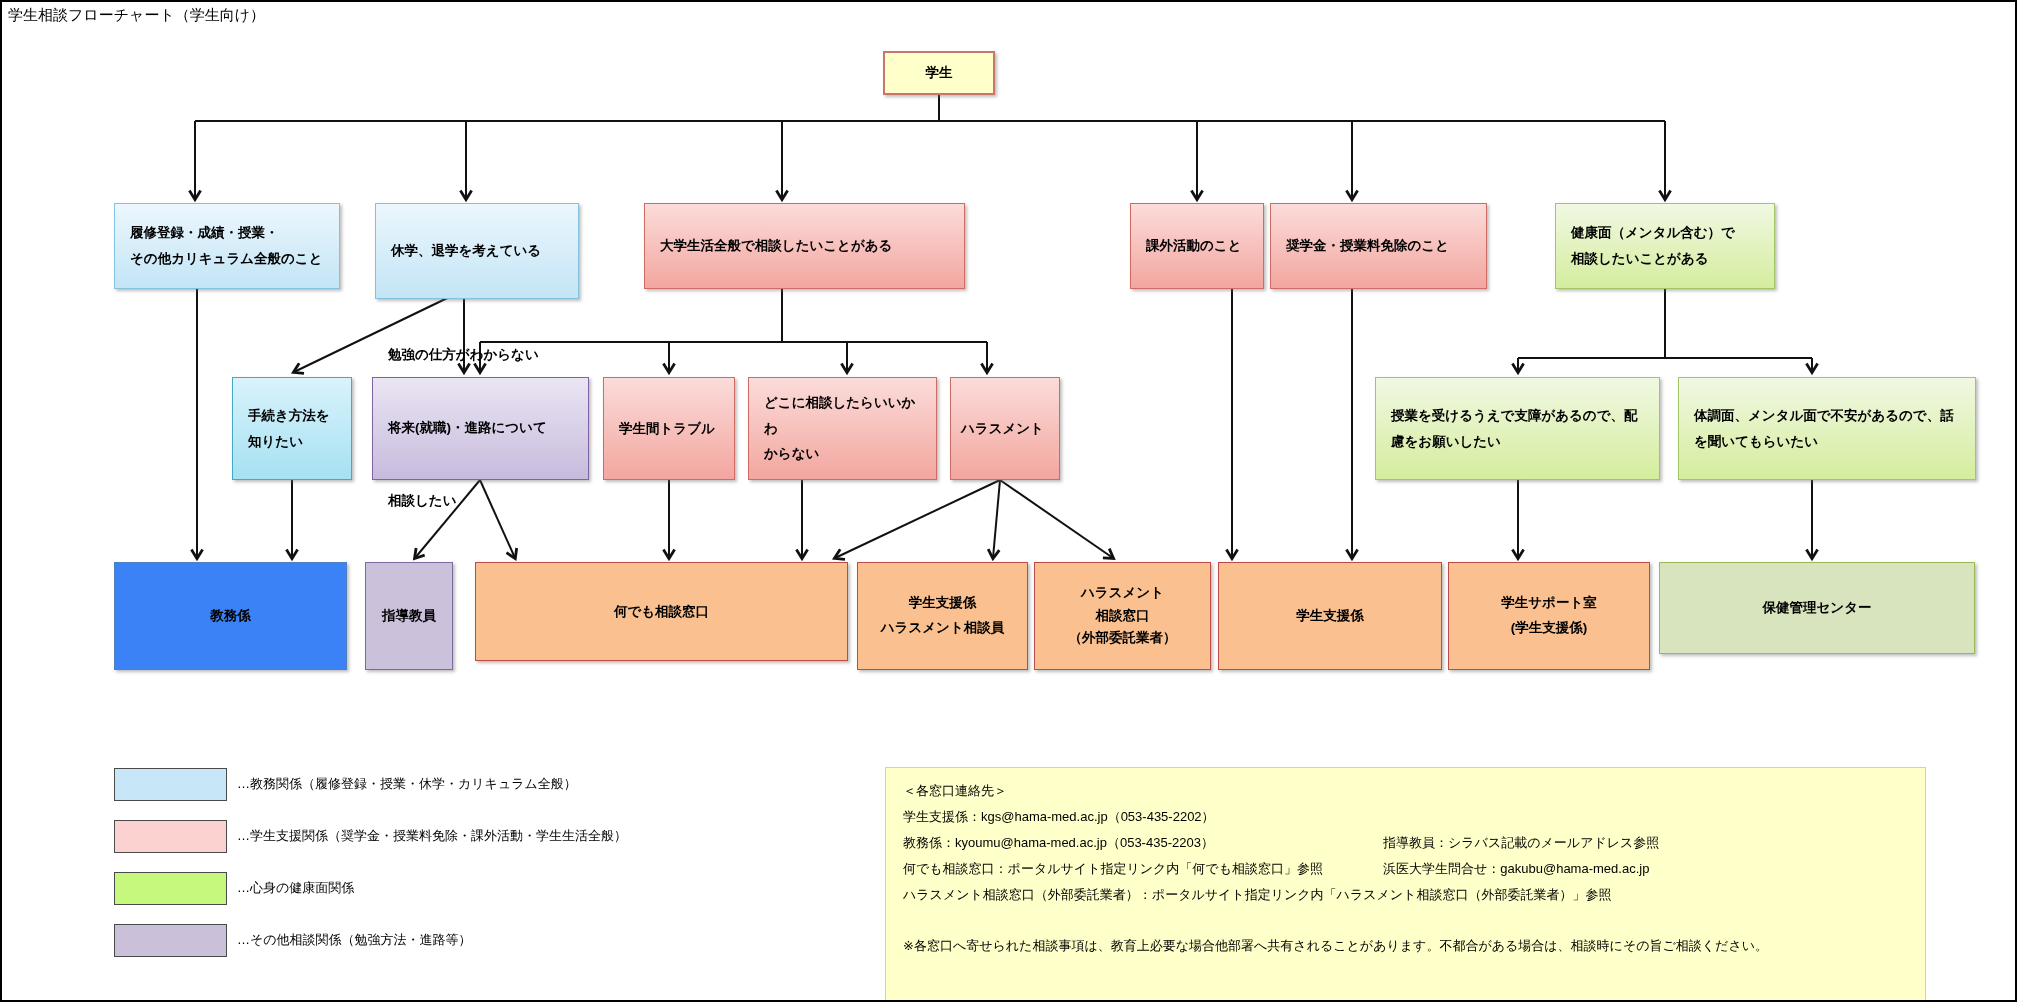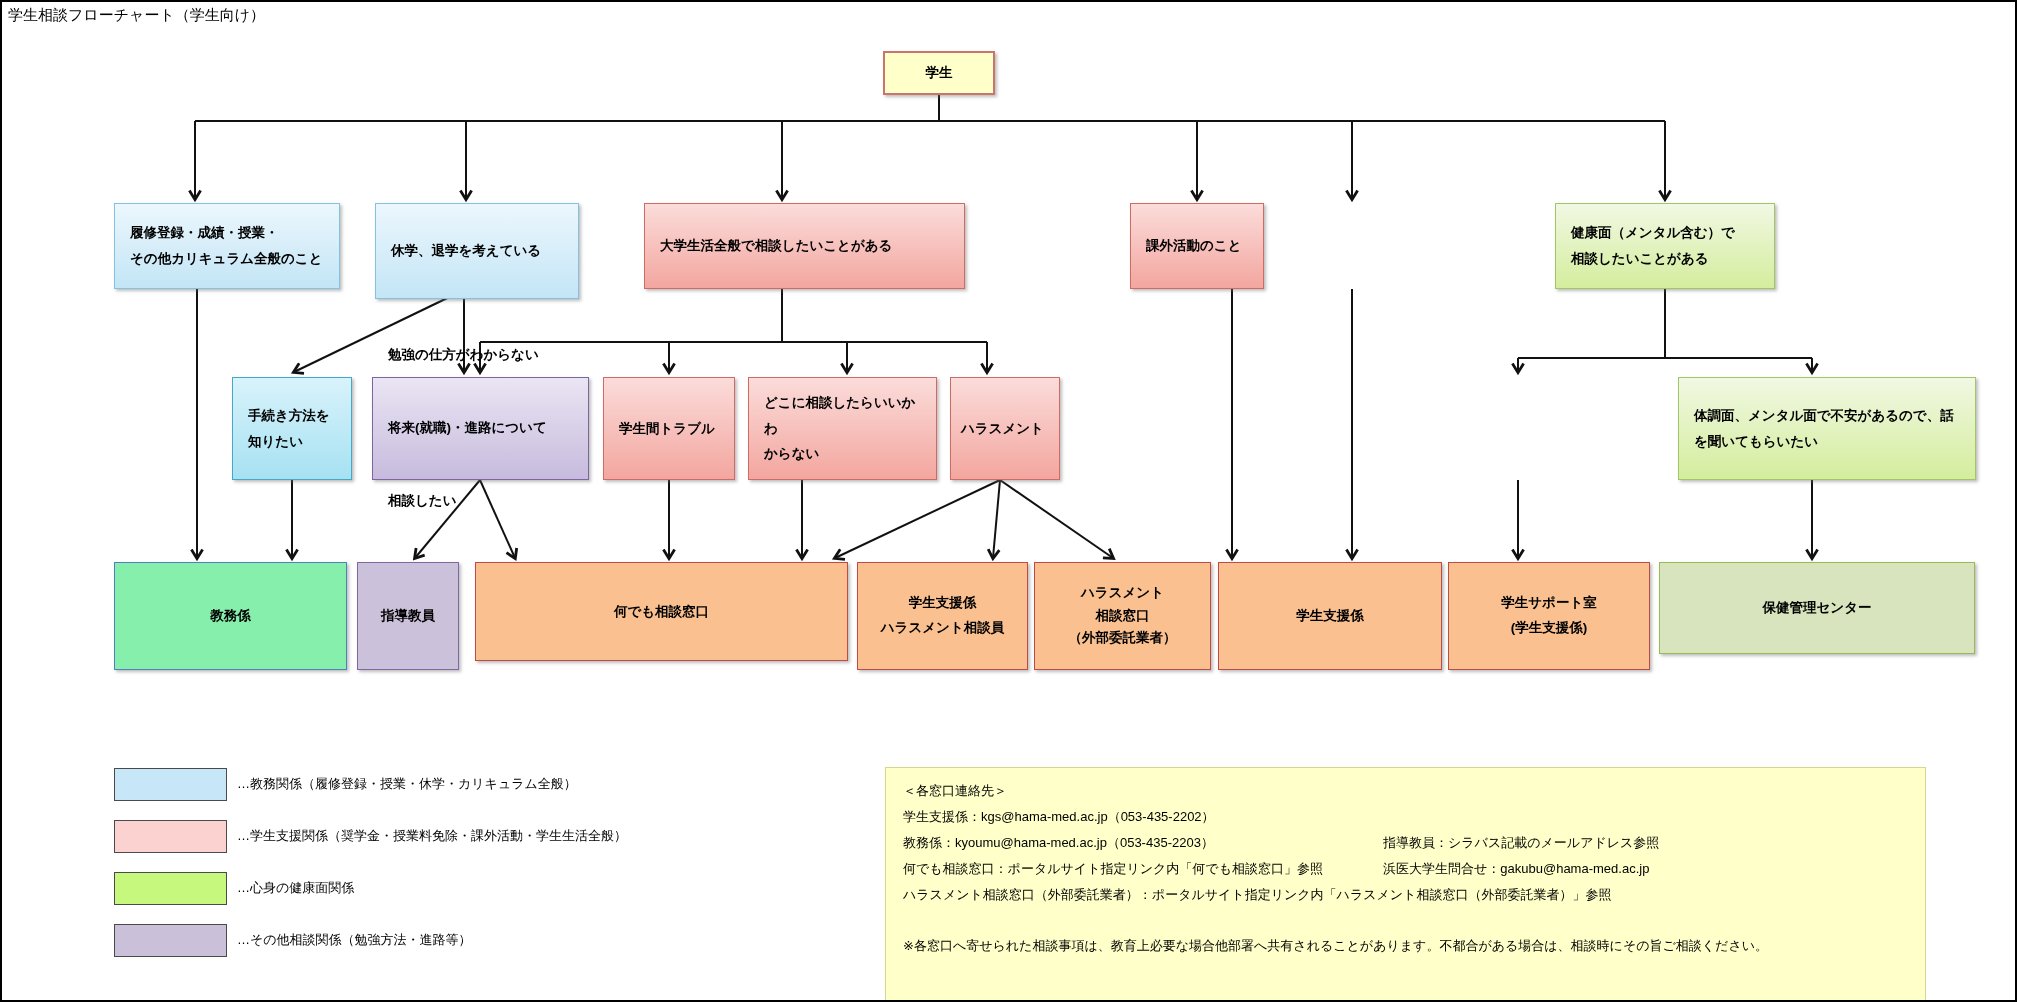"奨学金・授業料免除のこと" div.node { html: none -> <div>奨学金・授業料免除のこと</div> }
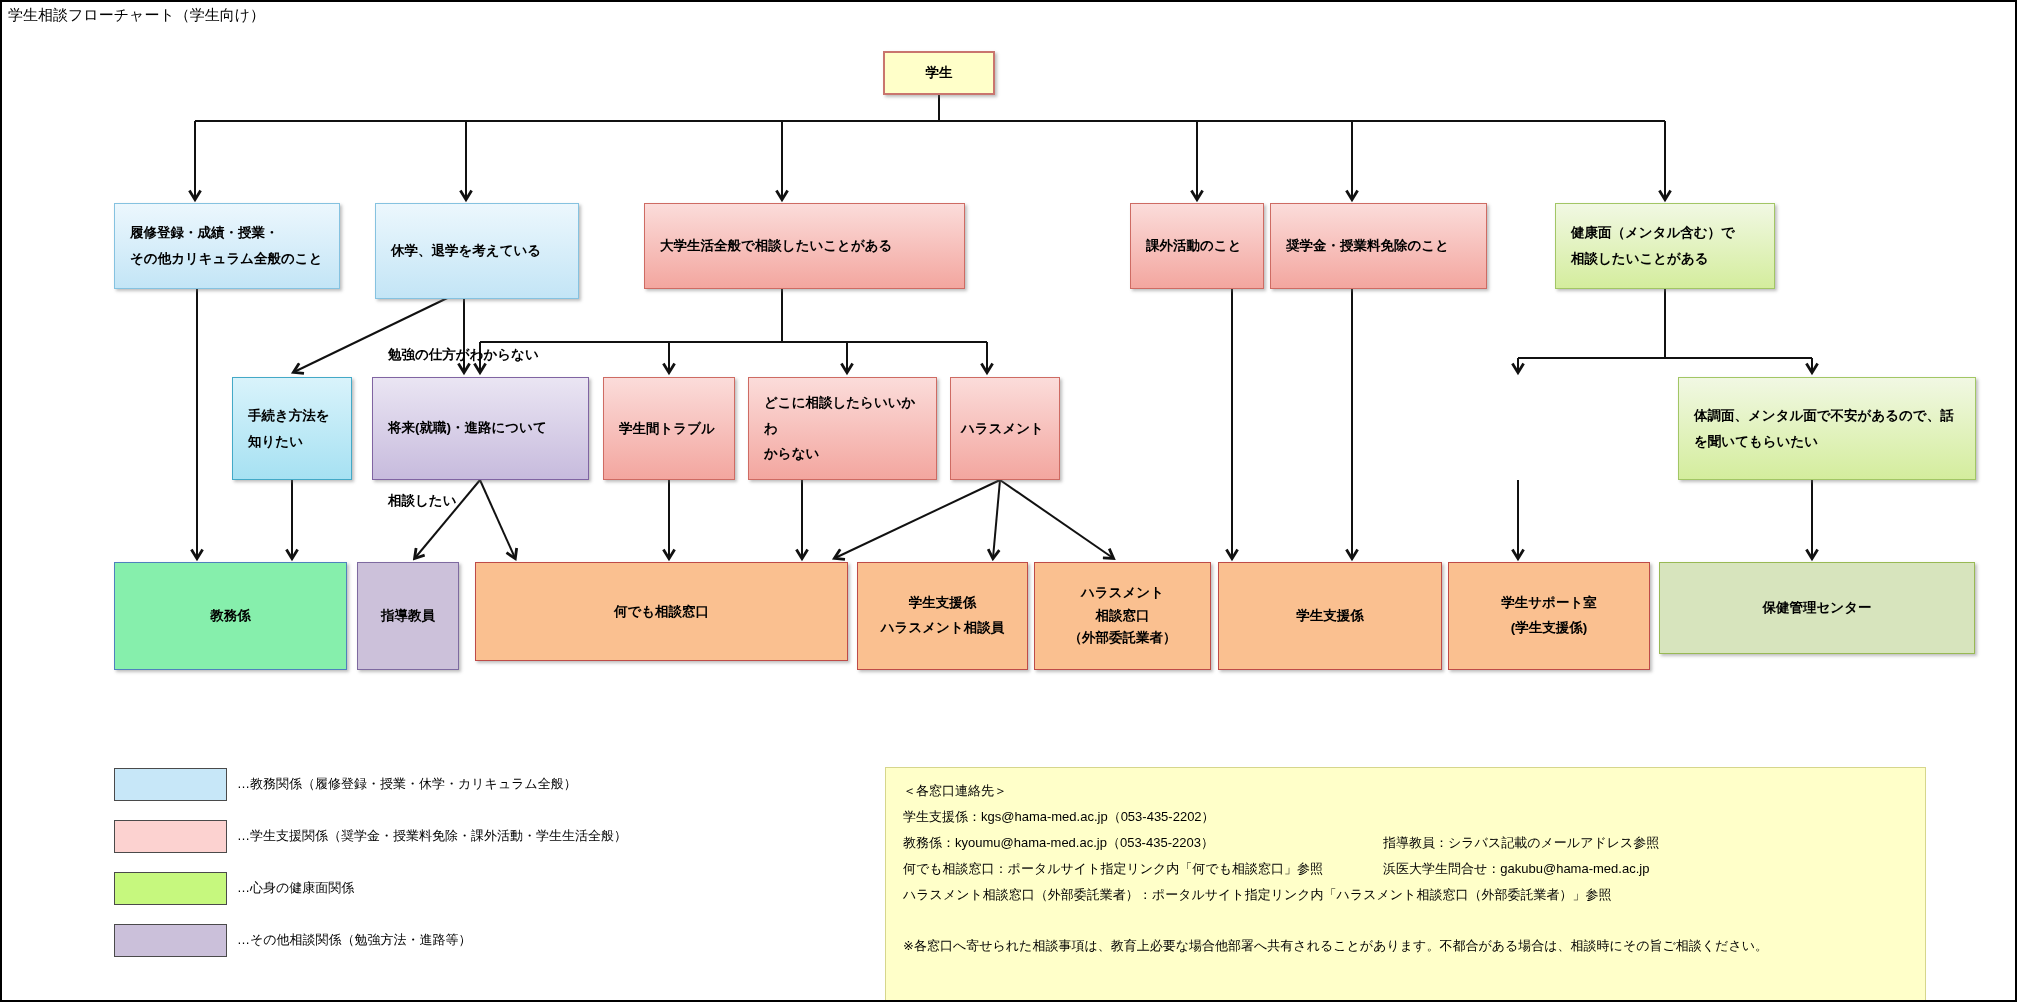"授業を受けるうえで支障があるので、配" div.node { html: none -> <div> <div>授業を受けるうえで支障があるので、配</div> <div>慮をお願いしたい</div> </div> }
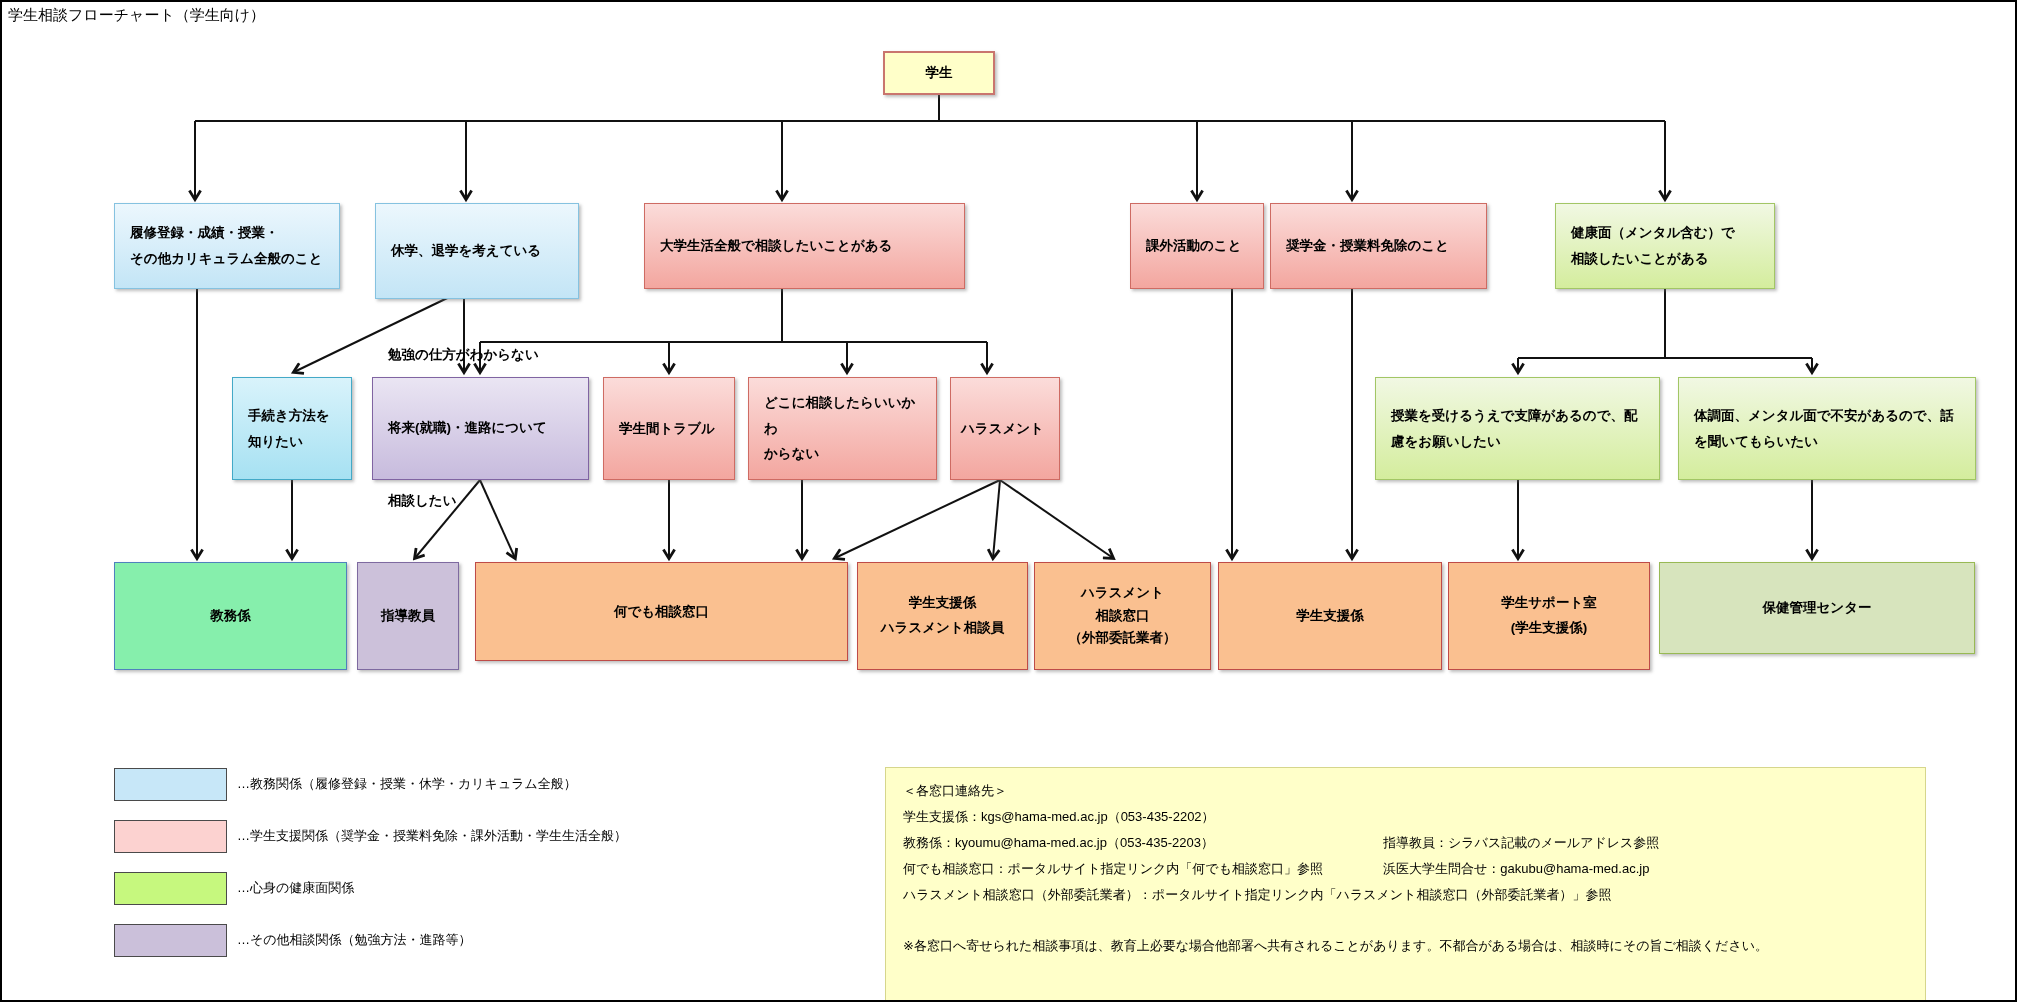"教務係" .c-blue2 { background: #86efac -> #3b82f6 }
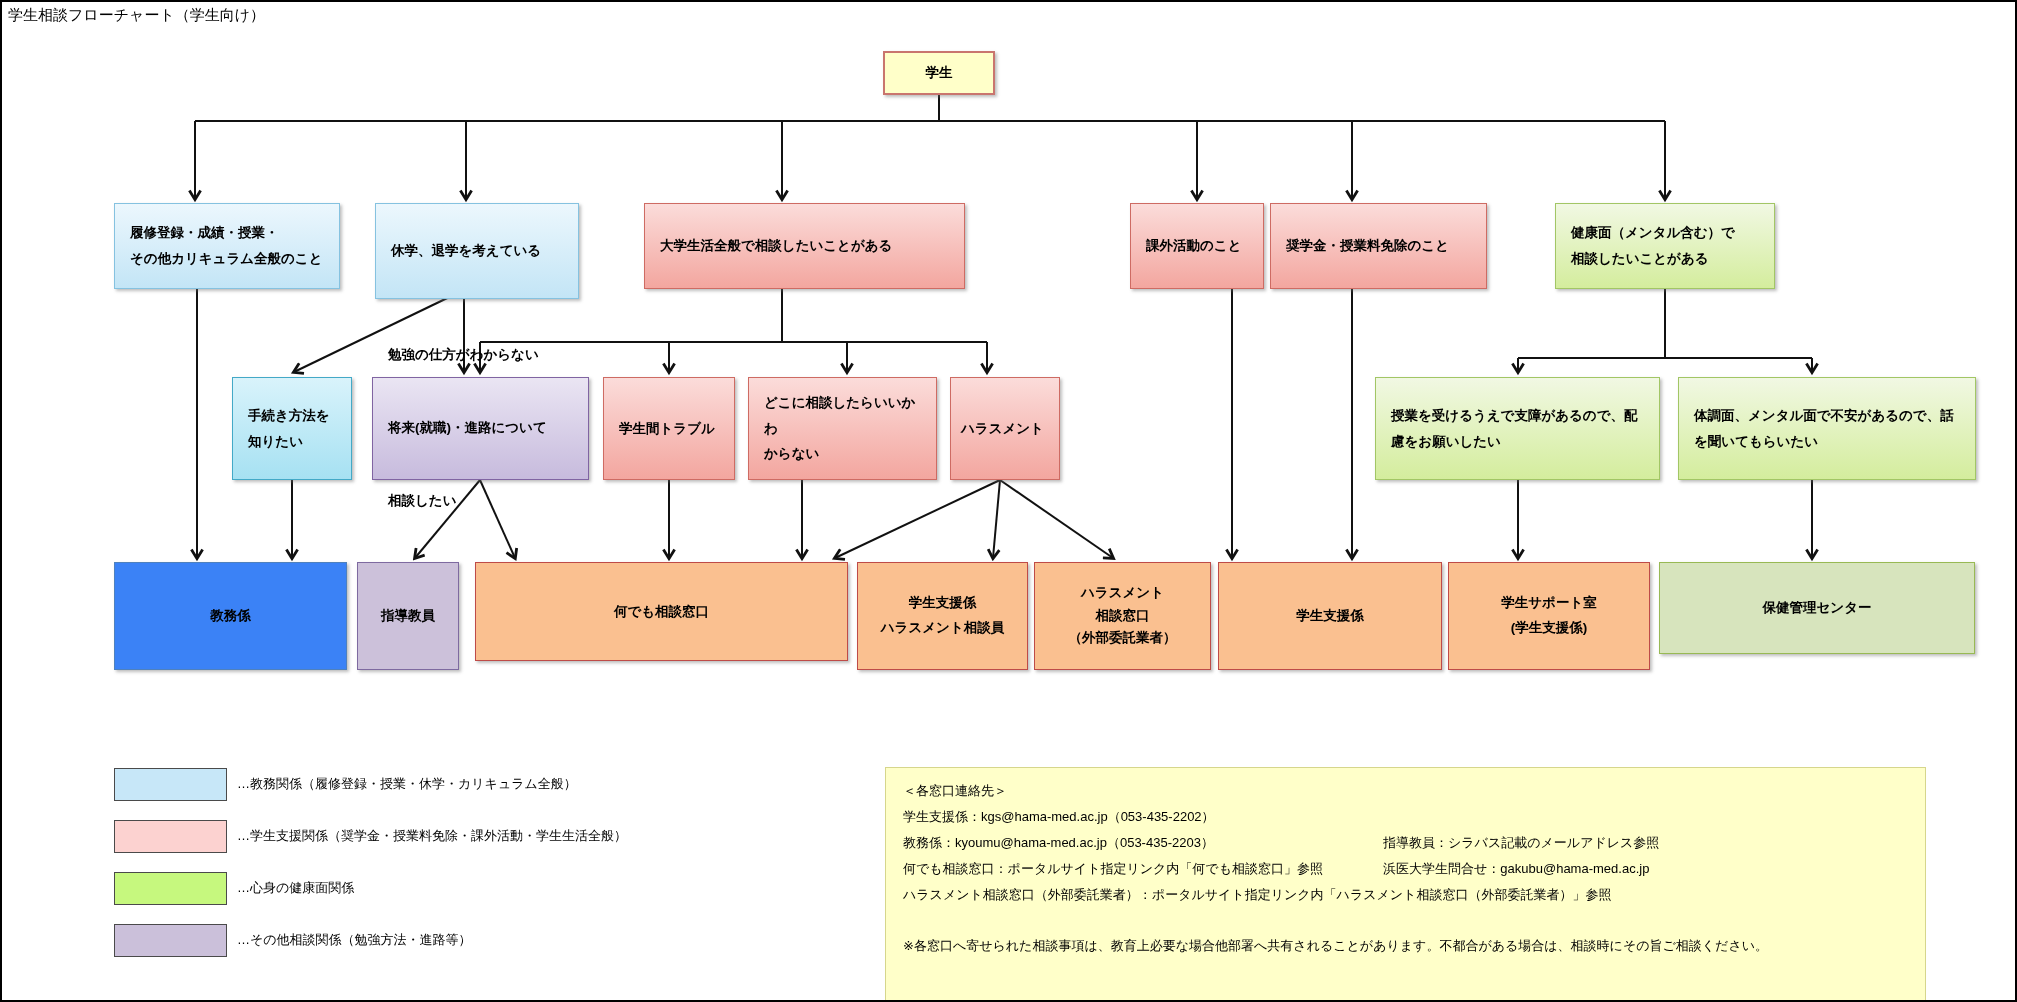"指導教員" #n-shido { left: 355px -> 363px; width: 102px -> 88px }
